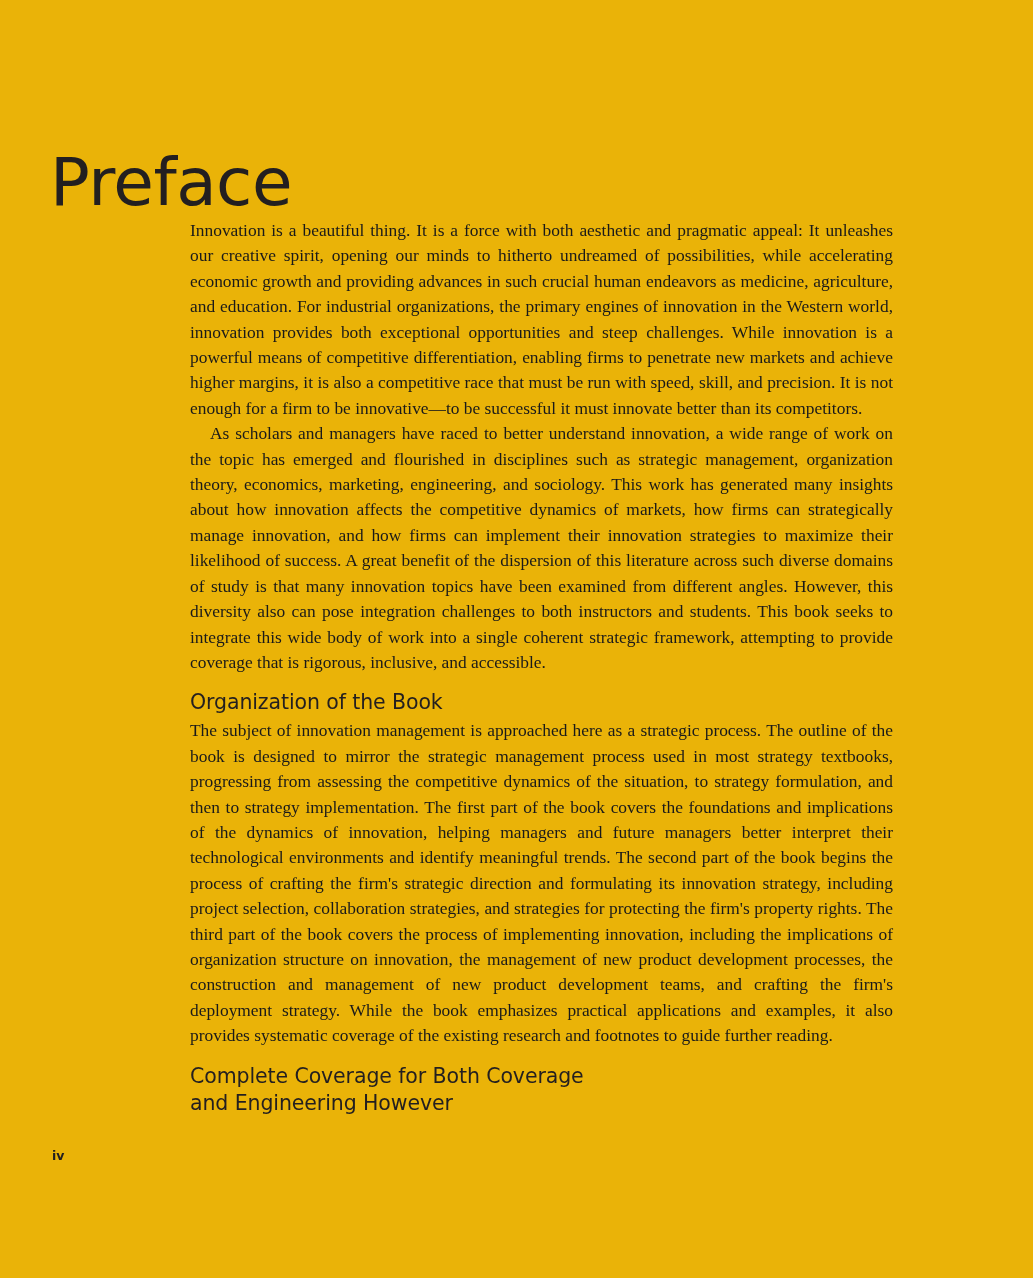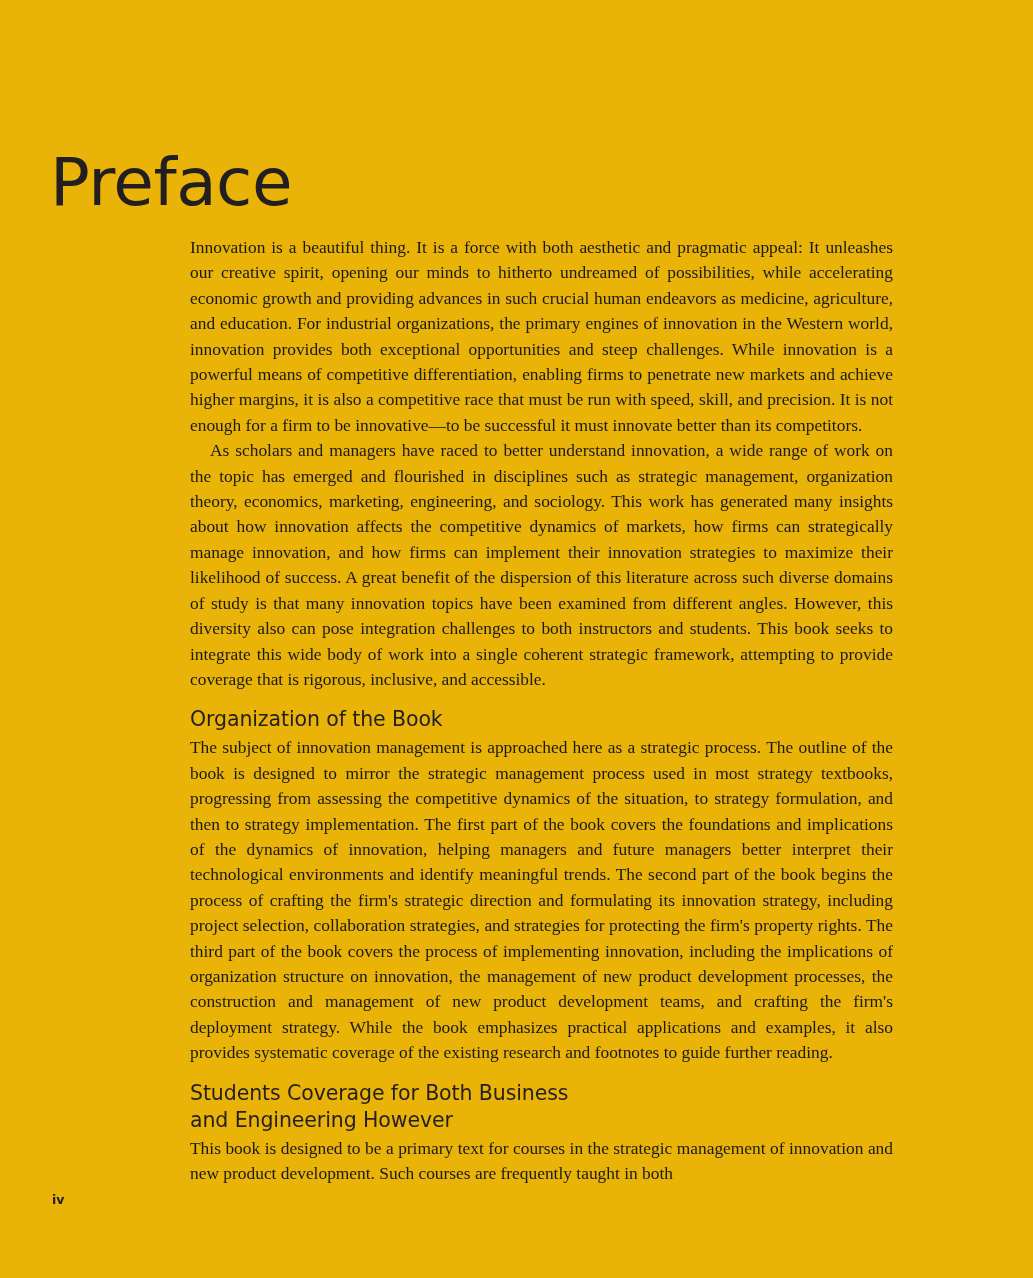"Innovation is a beautiful thing." .content { top: 235px -> 218px }
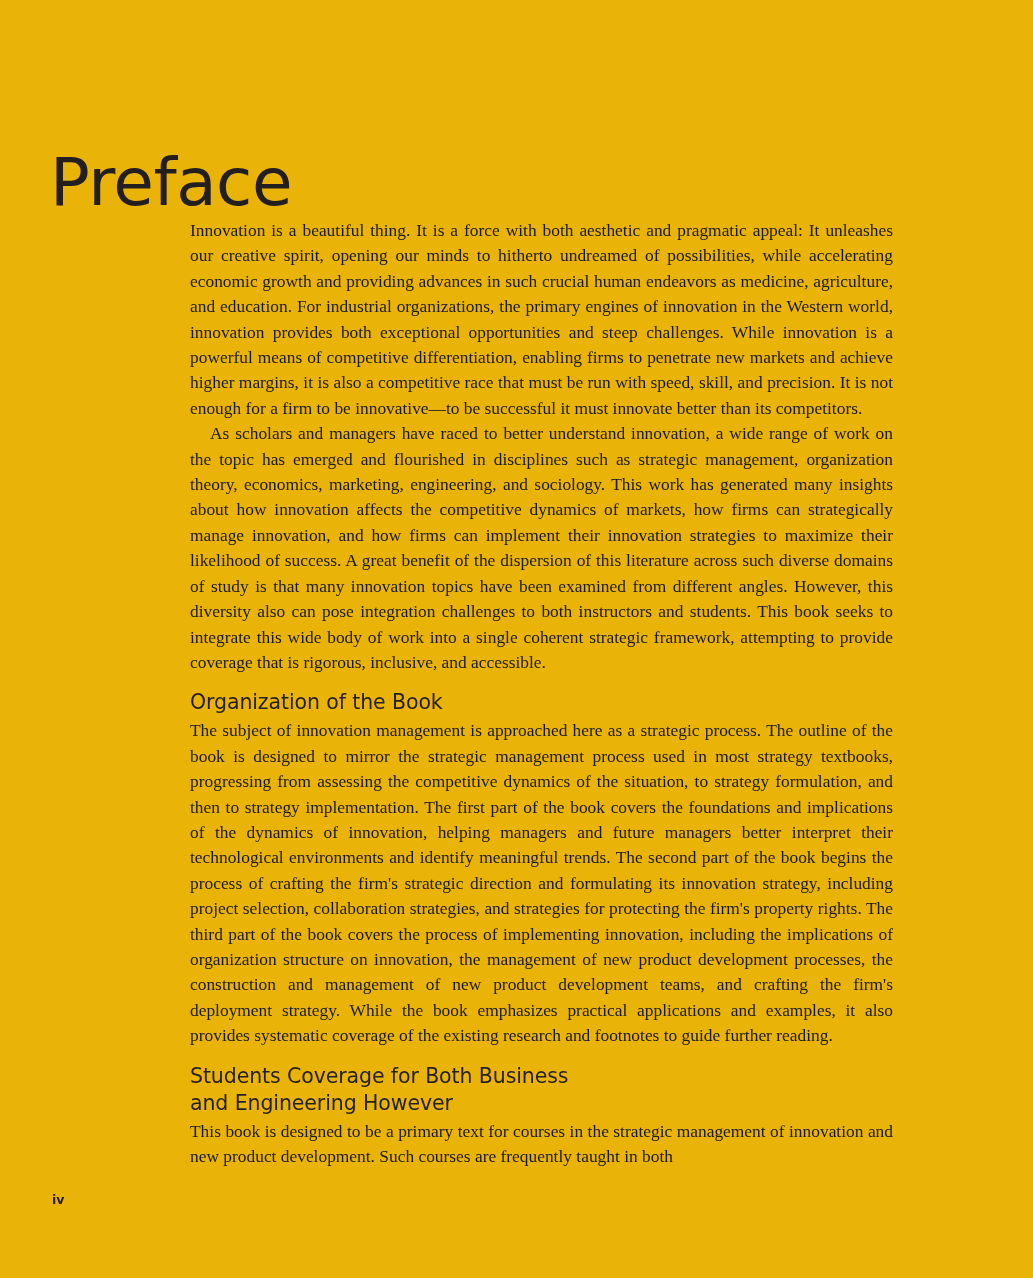"Students Coverage for Both Business" span { text: Students Coverage for Both Business -> Complete Coverage for Both Coverage }
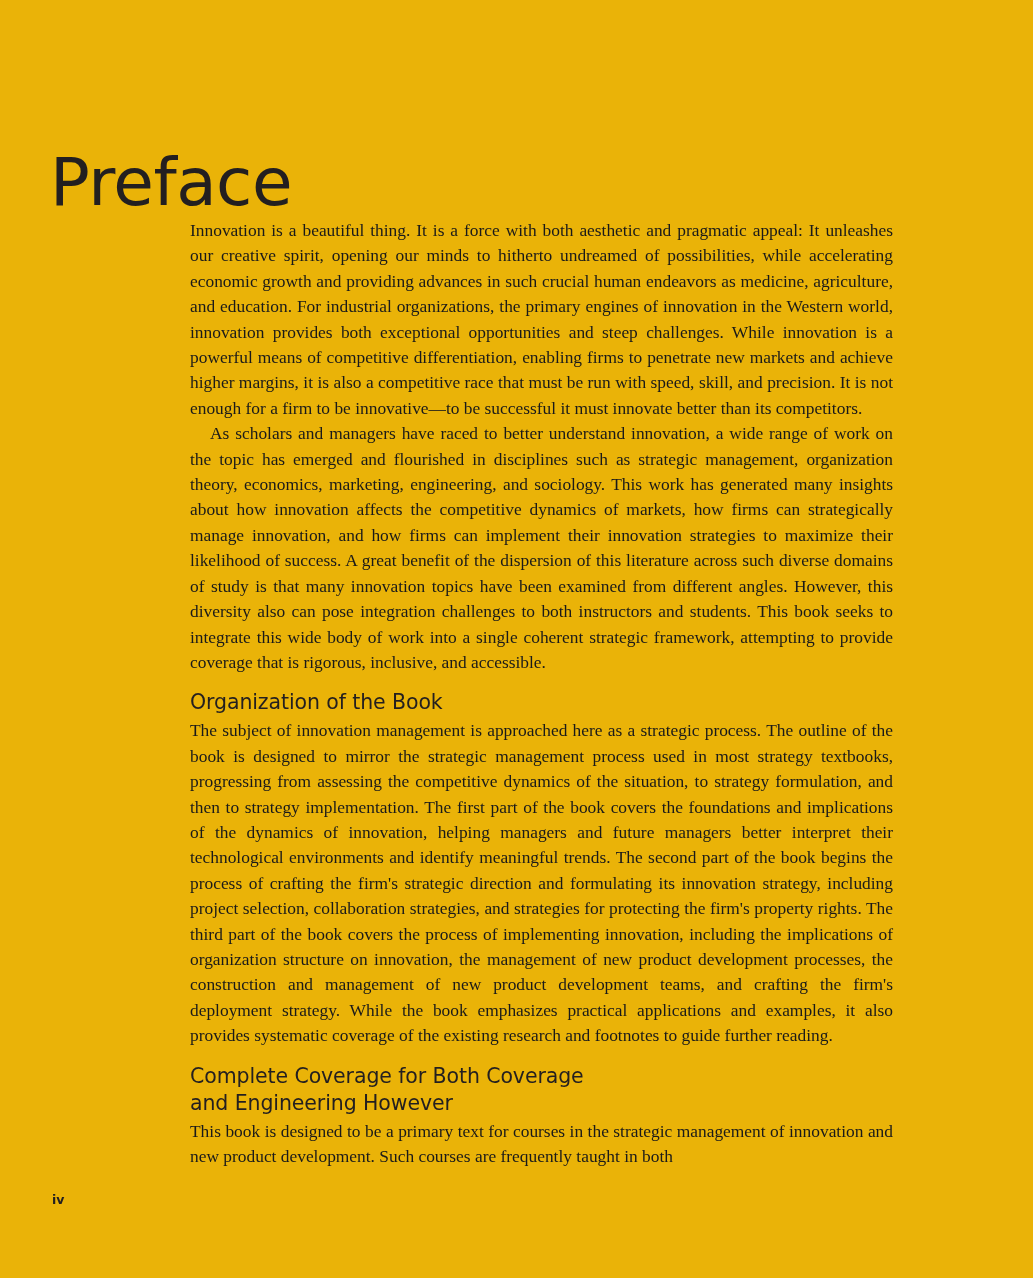"This book is designed to" p.body-par { html: <p>This book is designed to be a primary text for courses in the strategic management of innovation and new product development. Such courses are frequently taught in both</p> -> none }
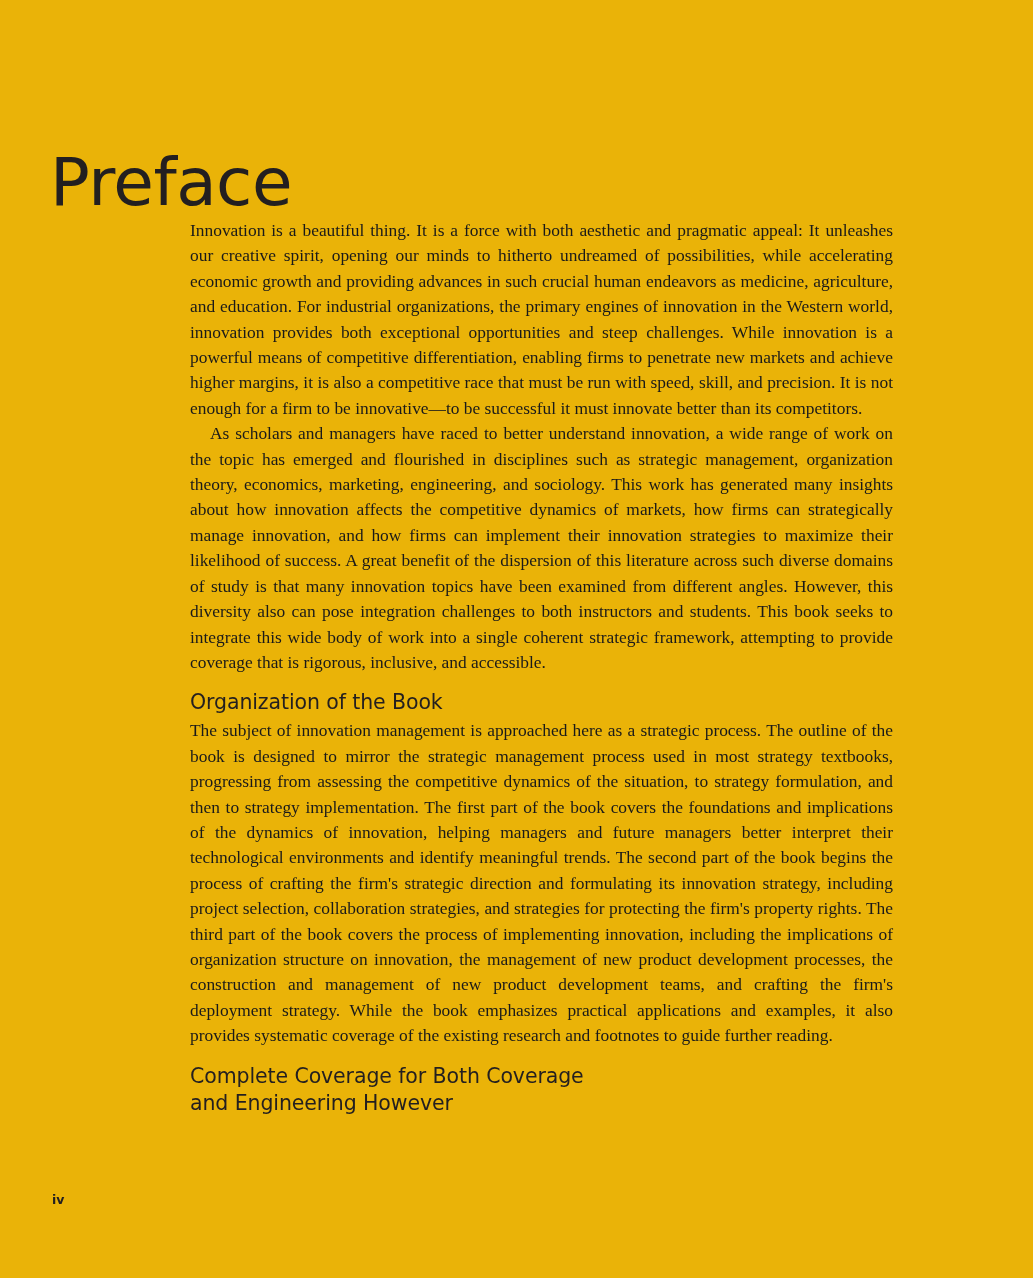"iv" .folio { top: 1192px -> 1148px }
